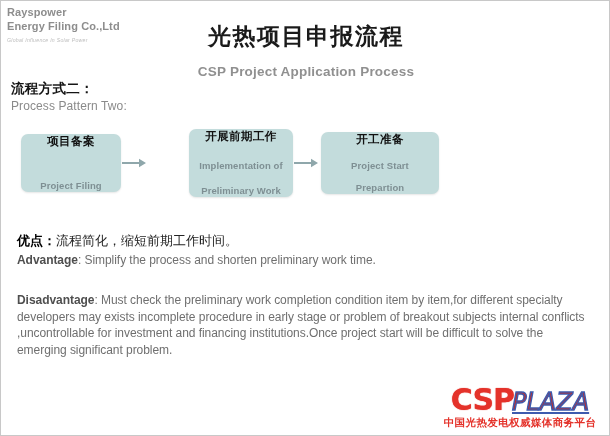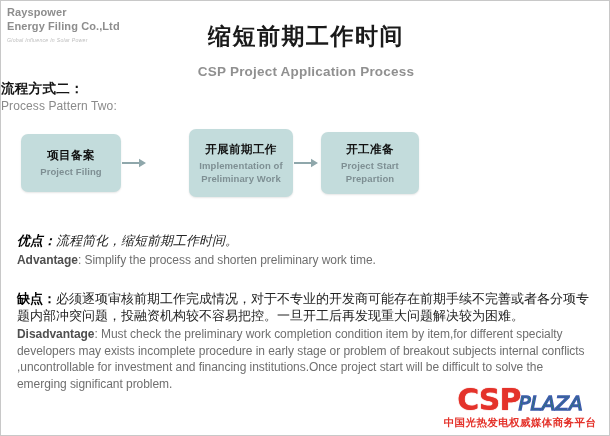"缩短前期工作时间" div { text: 缩短前期工作时间 -> 光热项目申报流程 }
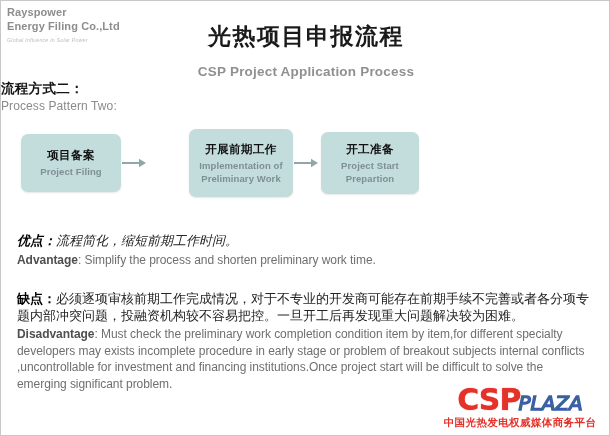"流程方式二：" #pattern { left: 0 -> 10px }
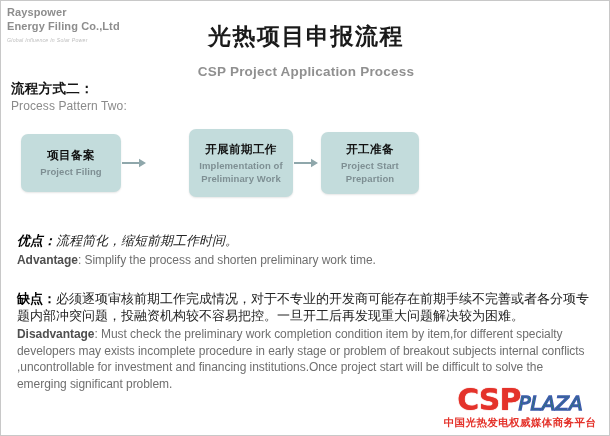"项目备案" .fbox { justify-content: center -> space-between }
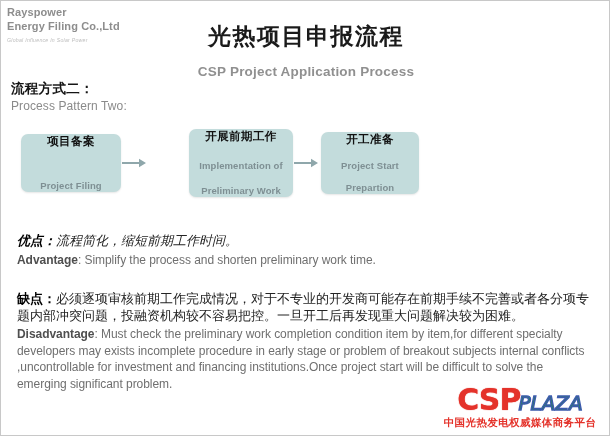"开工准备" .fbox.b3 { width: 98px -> 118px }
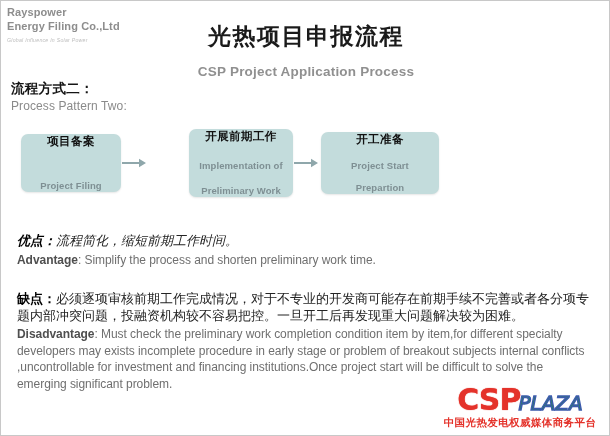"优点：流程简化，缩短前期工作时间。" .lead { font-style: italic -> none }
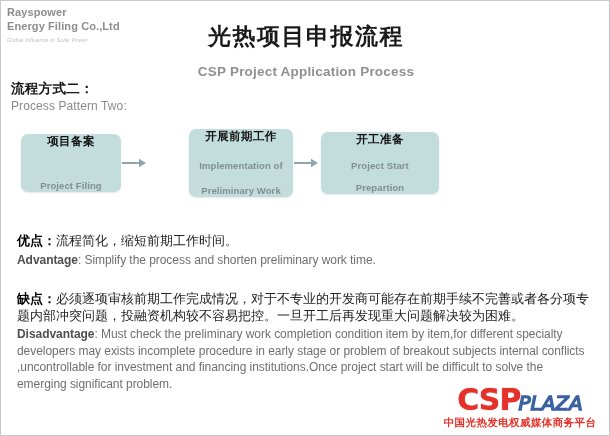"缺点：必须逐项审核前期工作完成情况，对于不专业的开发商可能存在前期手续不完善或者" div.cn-par { html: <div><b>缺点</b><b>：</b><span>必须逐项审核前期工作完成情况，对于不专业的开发商可能存在前期手续不完善或者各分项专题内部冲突问题，投融资机构较不容易把控。一旦开工后再发现重大问题解决较为困难。</span></div> -> none }
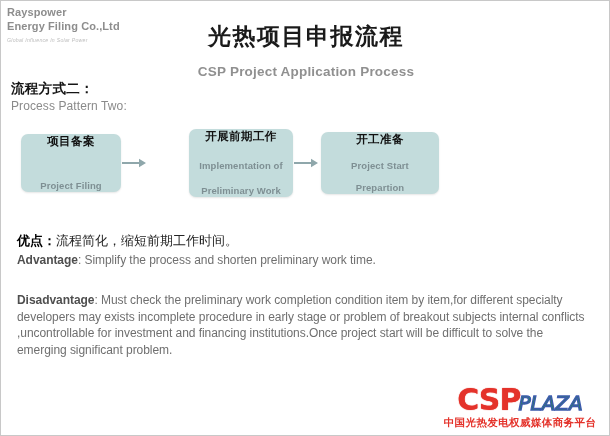"PLAZA" #wm .plaza { color: #15803d -> #b91c1c; font-size: 20px -> 24px; text-decoration: none -> underline }
